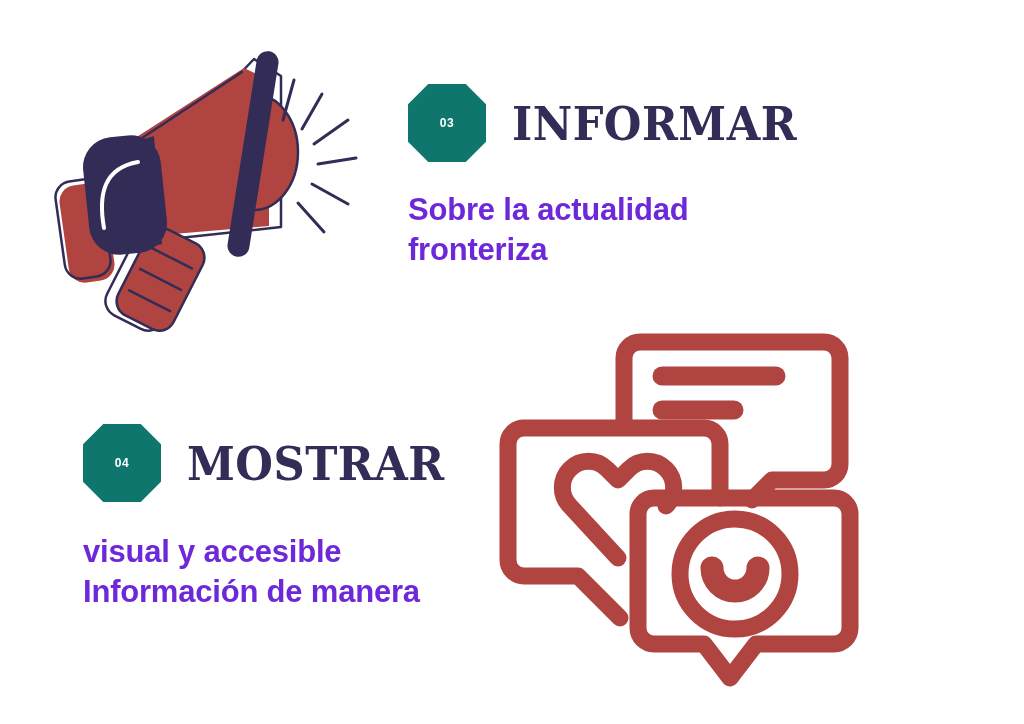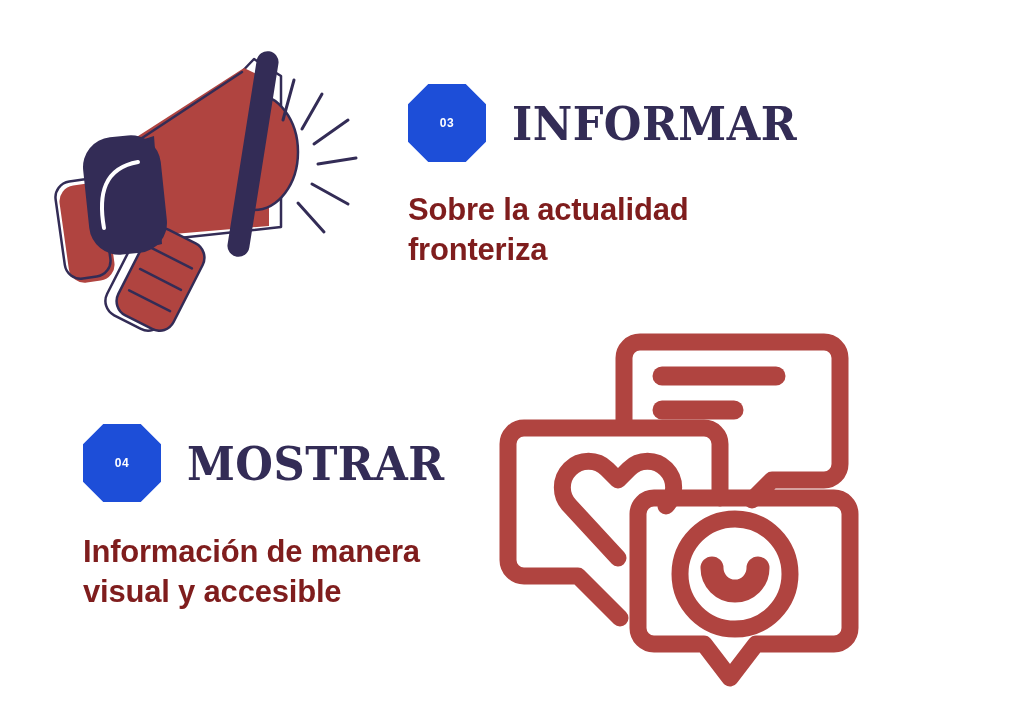"03" .badge { background: #1d4ed8 -> #0f766e }
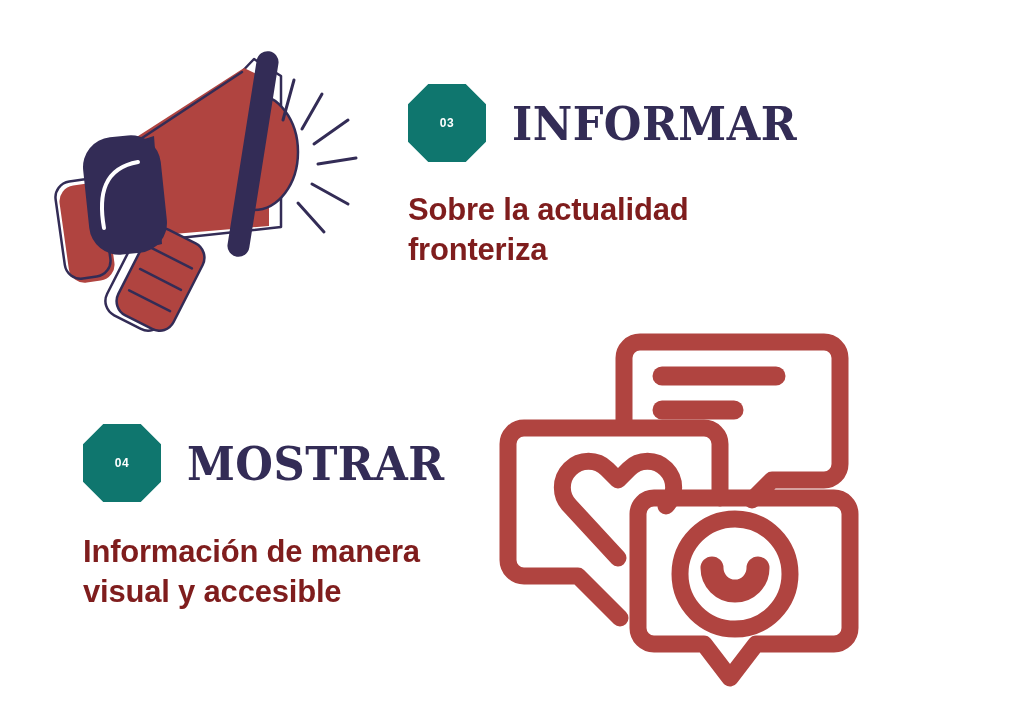"Sobre la actualidad" .subtitle { color: #7f1d1d -> #6d28d9 }
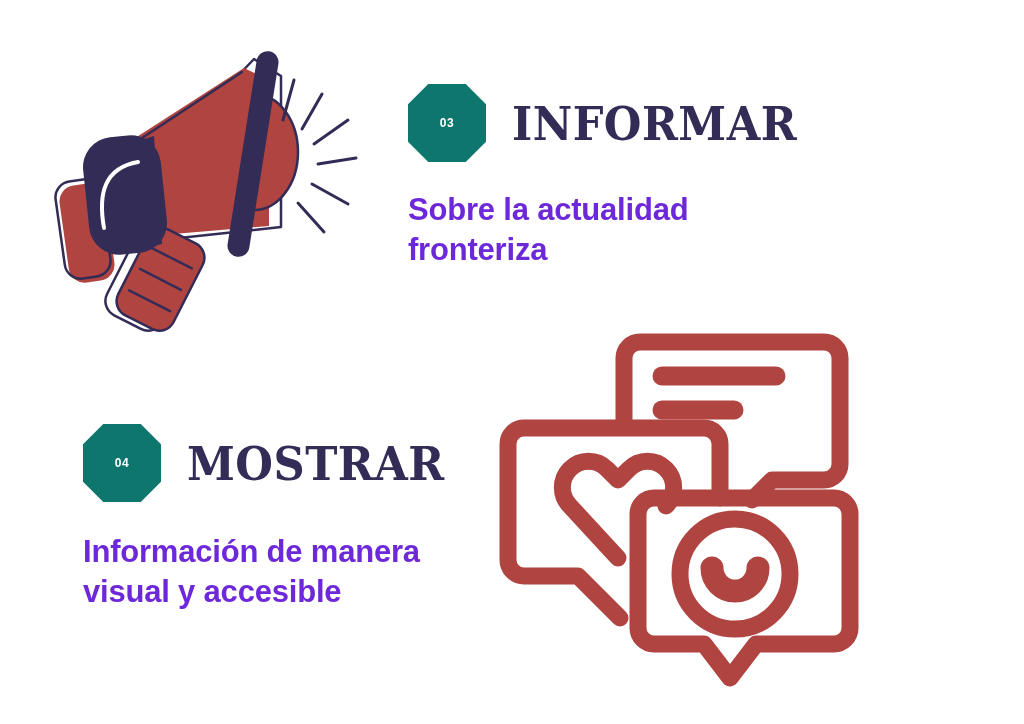"Información de manera" span { order: before "visual y accesible" -> after "visual y accesible" }
